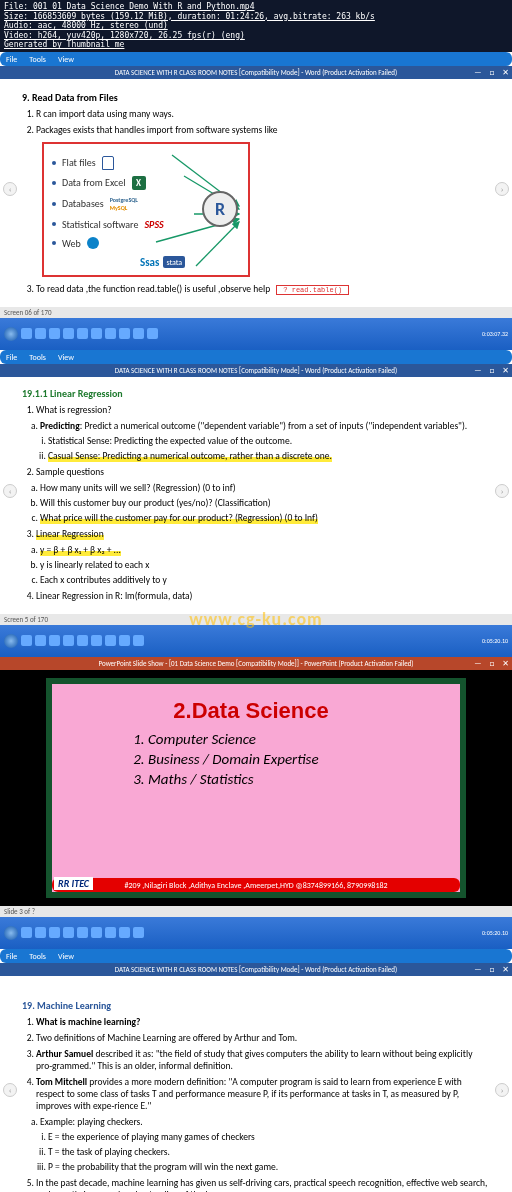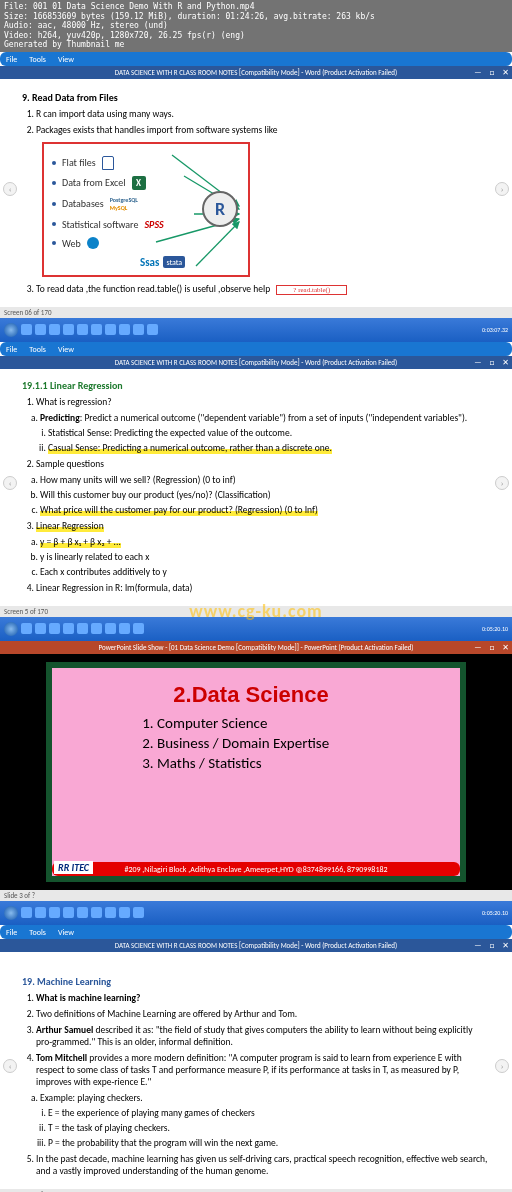"File: 001 01 Data Science" .meta { background: #737373 -> #0f172a; text-decoration: none -> underline }
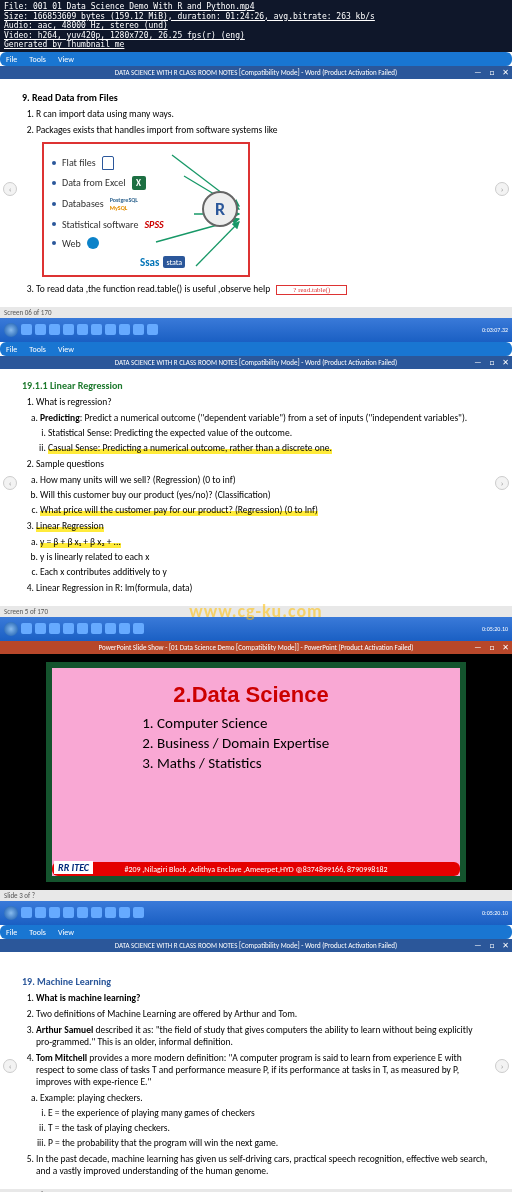"? read.table()" .readtable-box { font-family: Liberation Serif, serif -> Liberation Mono, monospace; padding: 0 16px -> 0 6px }
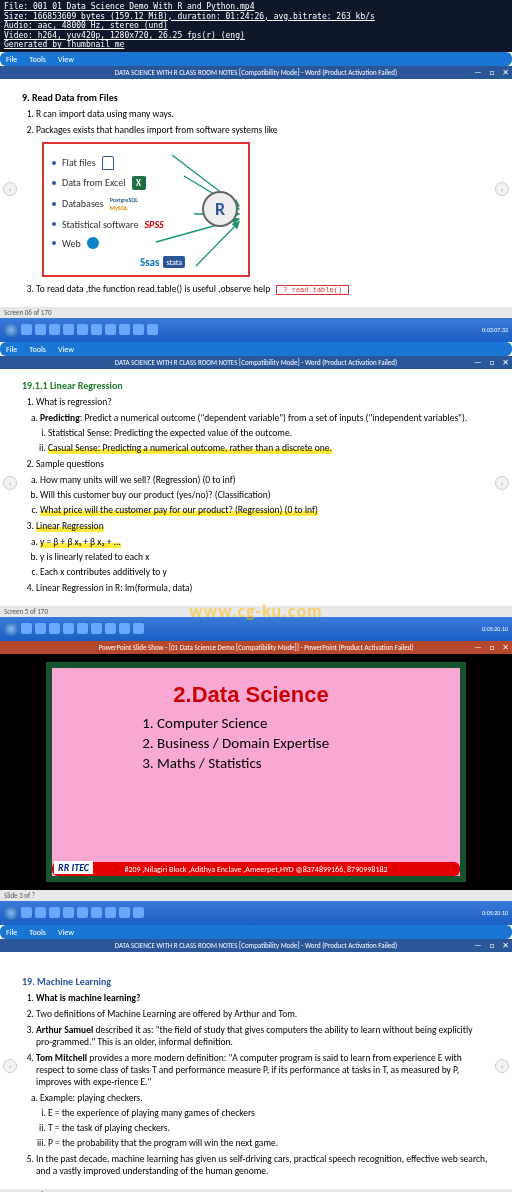"0:03:07.32" .taskbar { height: 24px -> 32px }
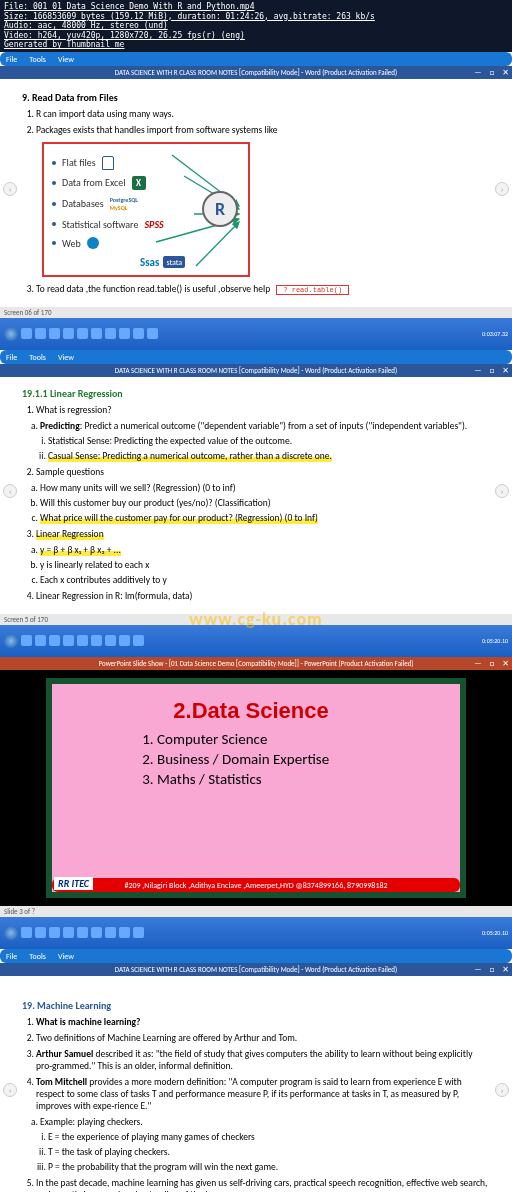"Computer Science" .slide ol li { font-style: none -> italic; margin: 2px 9px -> 2px 0 }
